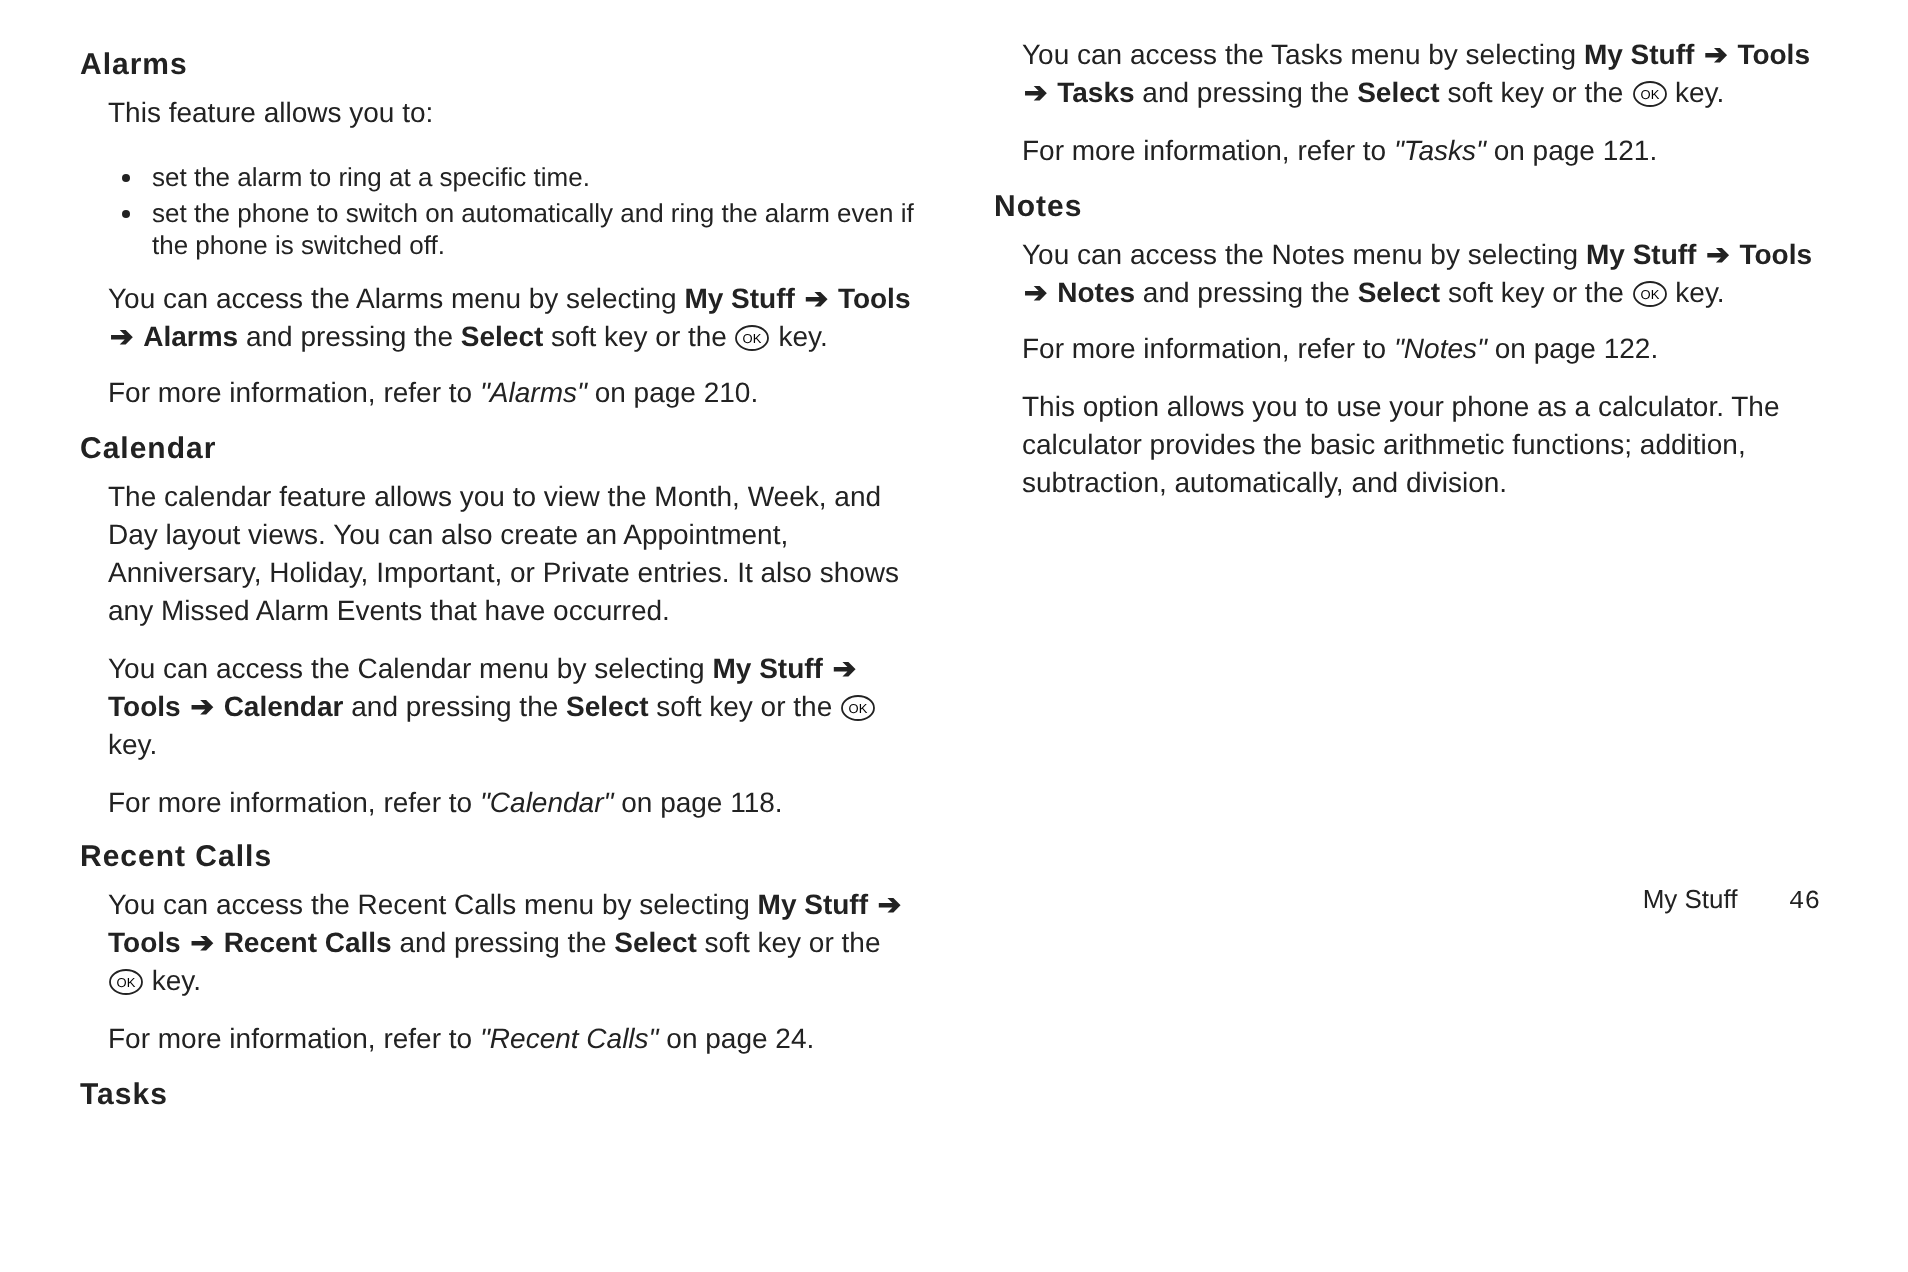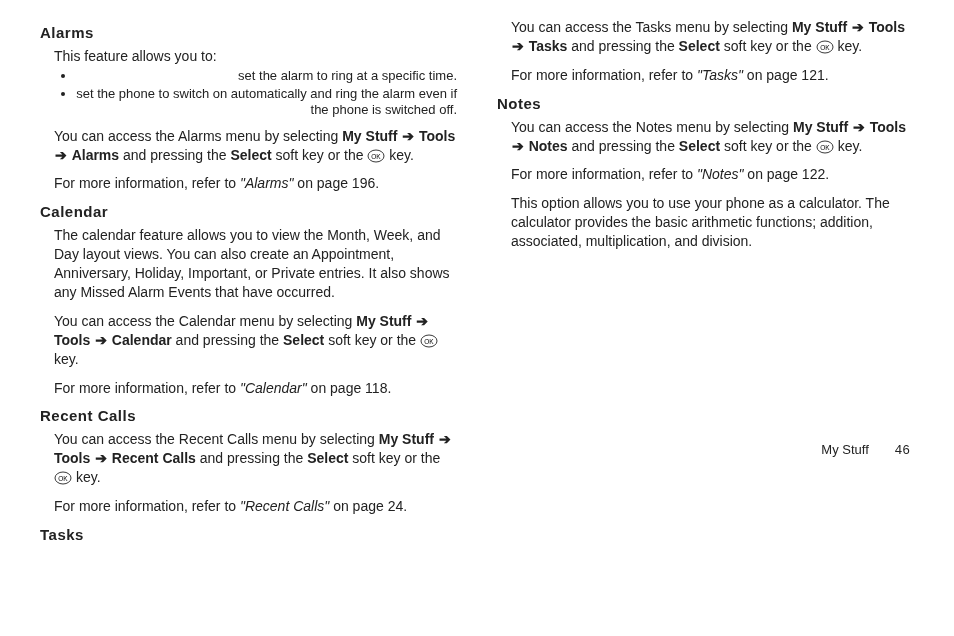"This feature allows you to:" div.para { margin-bottom: 2px -> 15px }
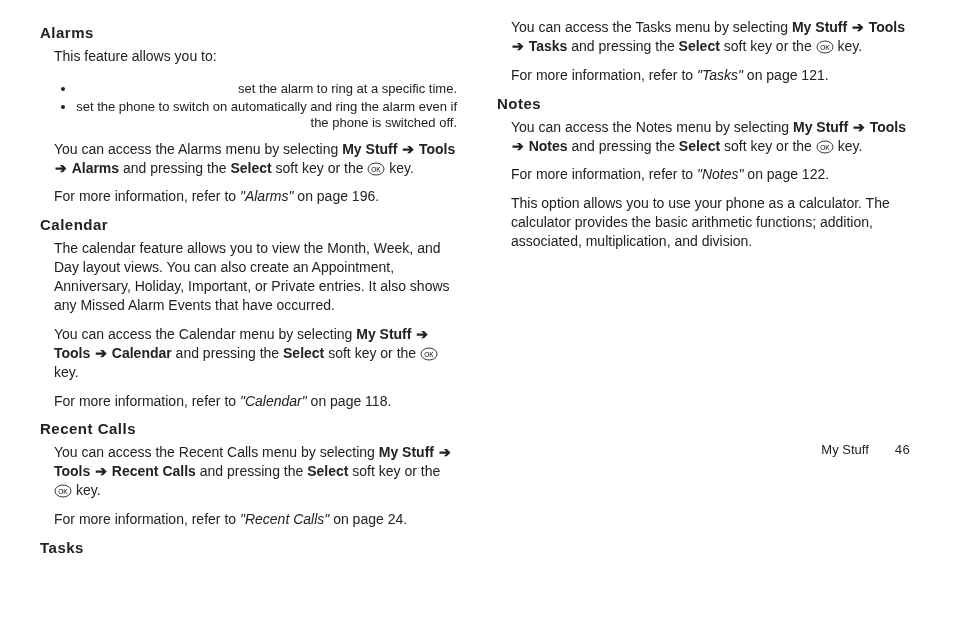"set the alarm to ring" ul.bul { text-align: right -> none }
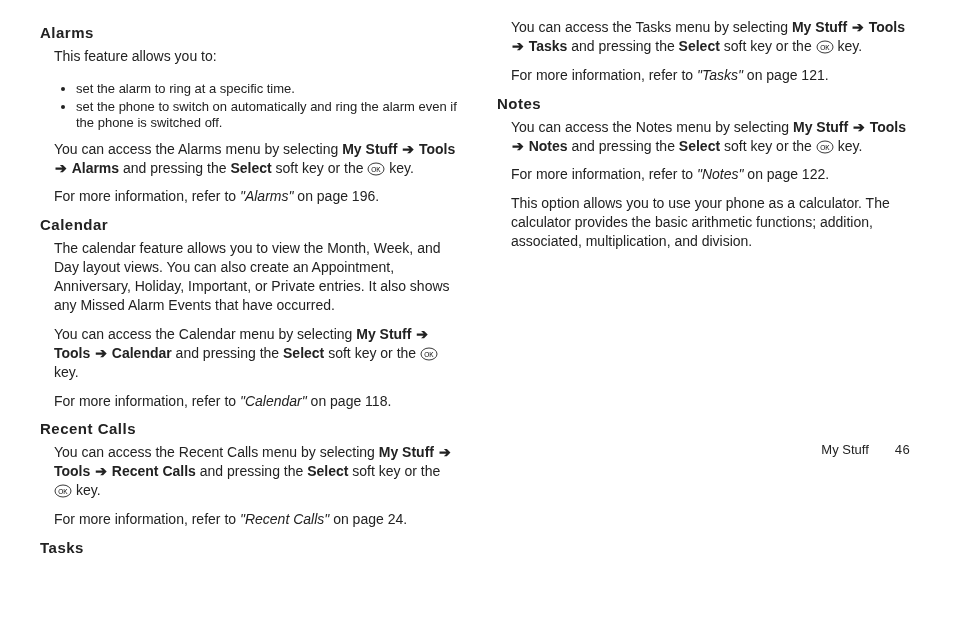"on page 196." span { text: 196 -> 210 }
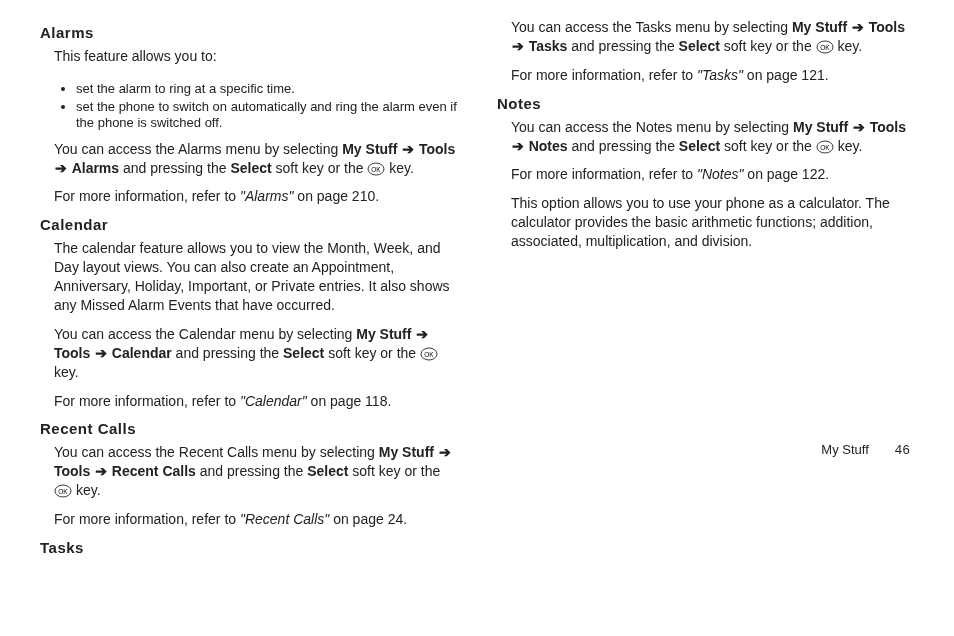"This option allows you to" div.para { text: associated, multiplication -> subtraction, automatically }
